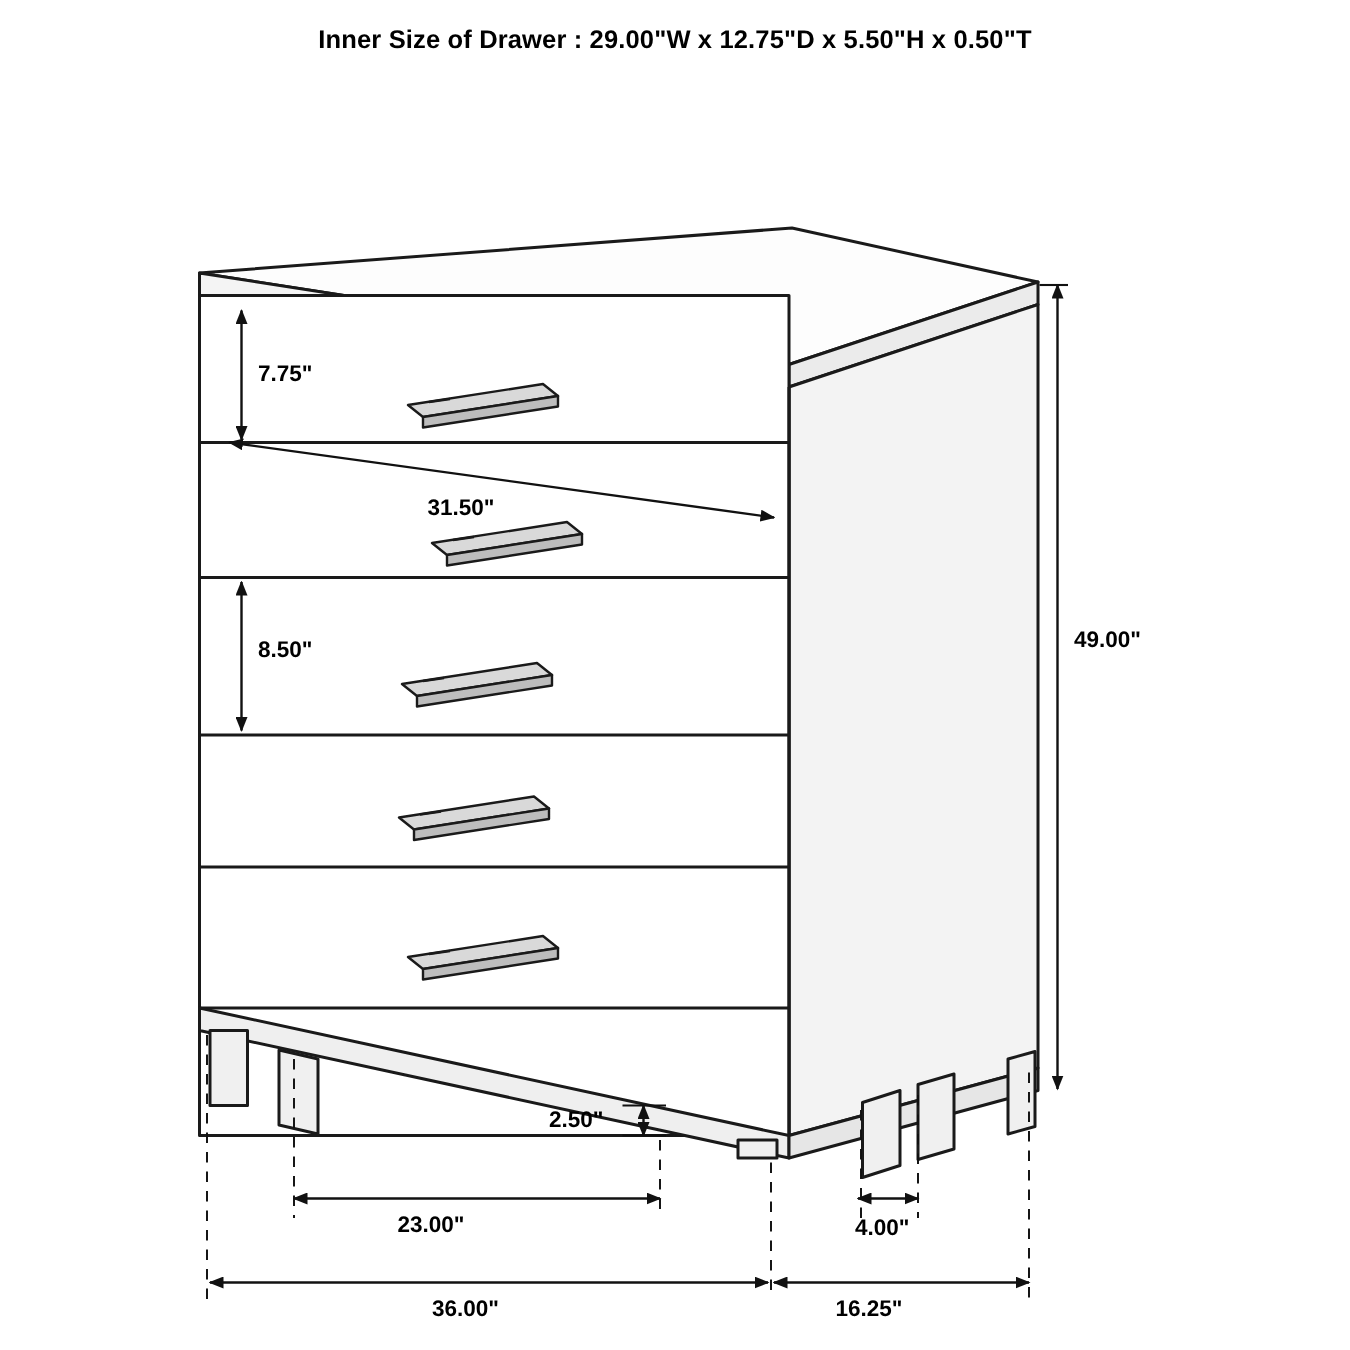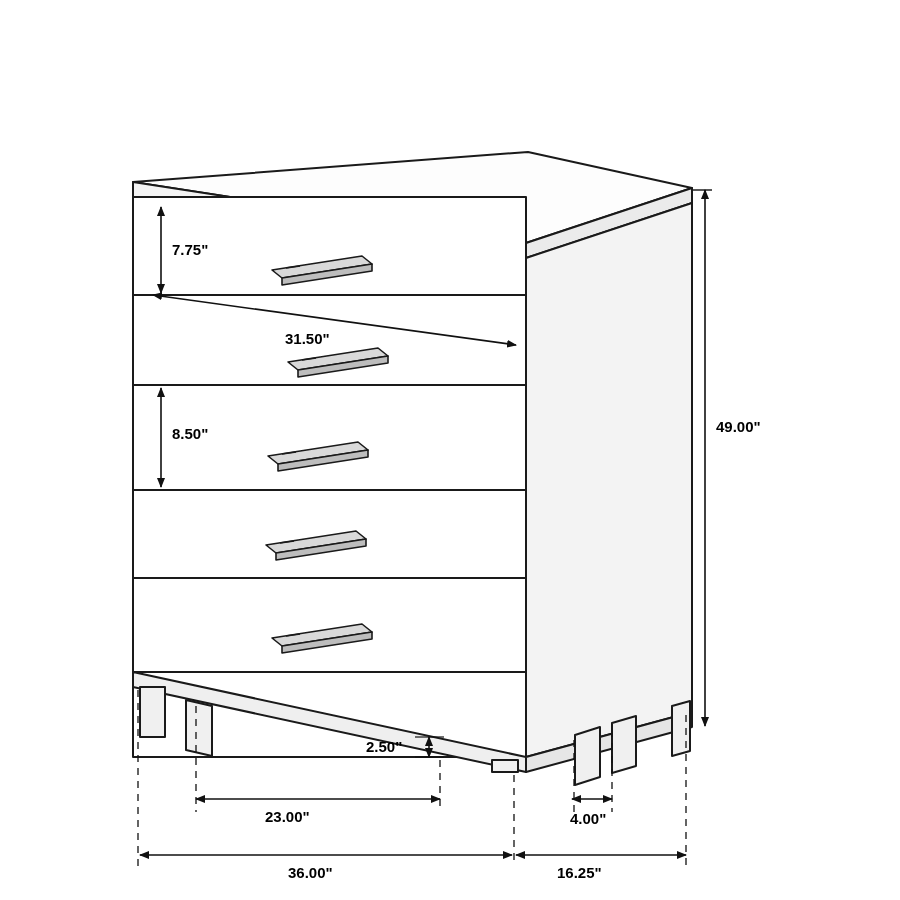"Inner Size of Drawer :" div.title { html: none -> <div>Inner Size of Drawer : 29.00"W x 12.75"D x 5.50"H x 0.50"T</div> }
